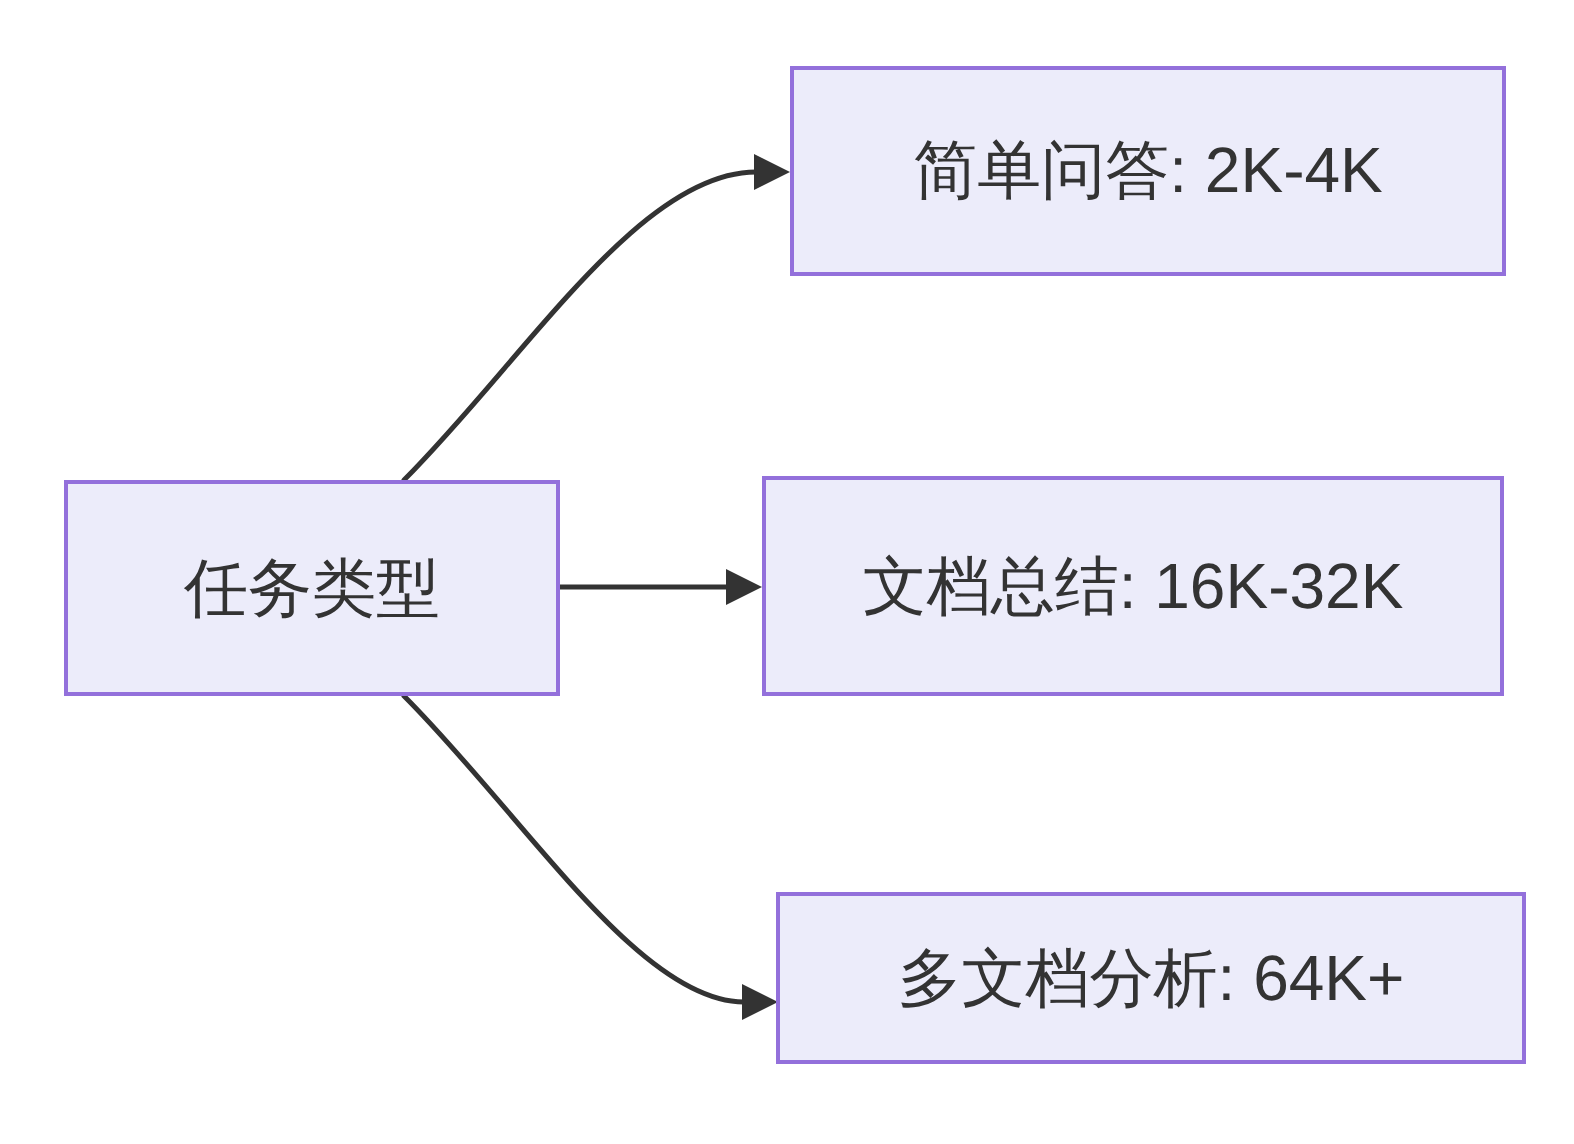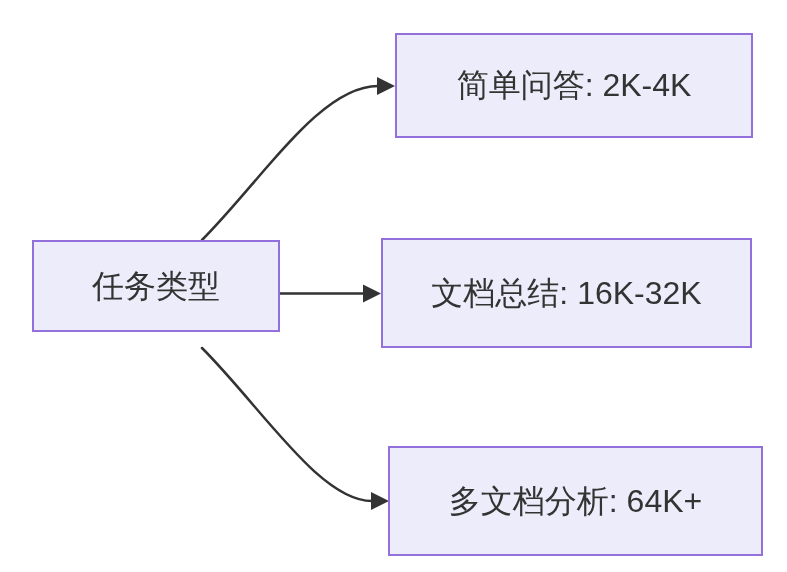"任务类型" .node-root { height: 92px -> 108px }
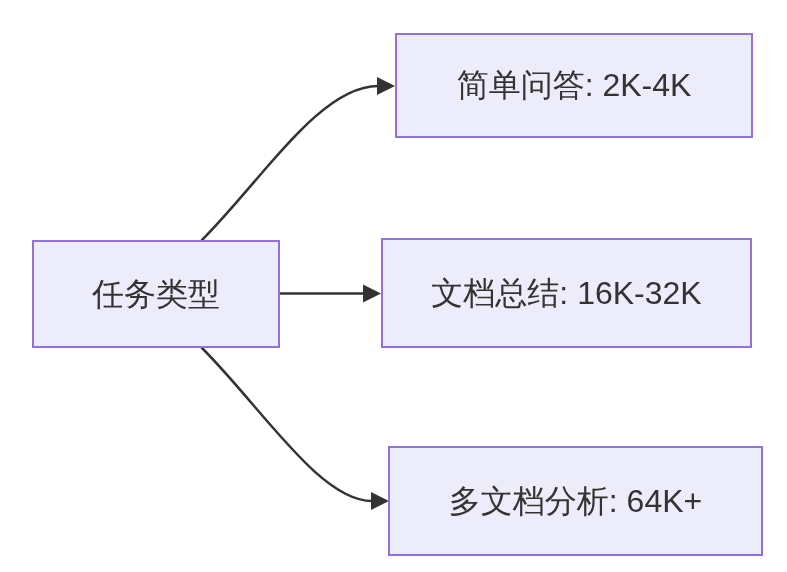"多文档分析: 64K+" .node-child-2 { height: 110px -> 86px }
